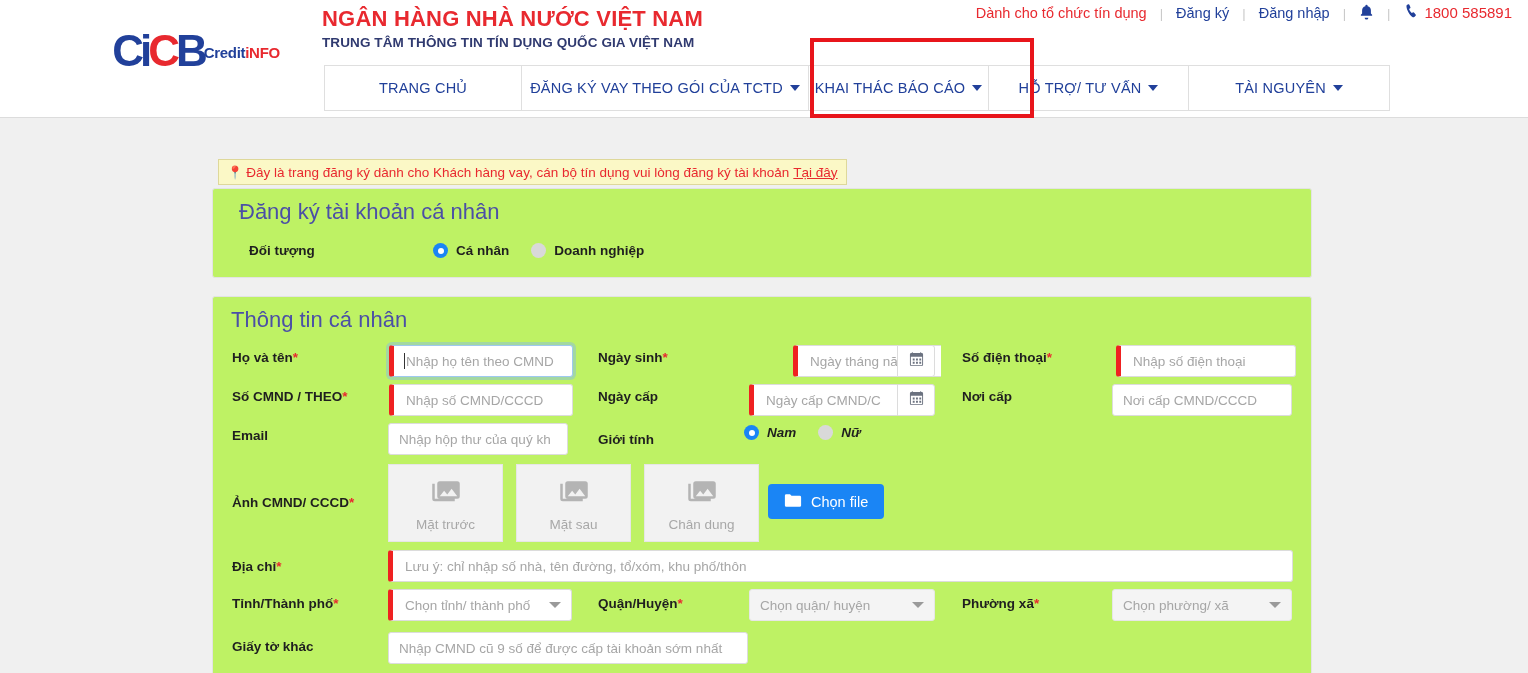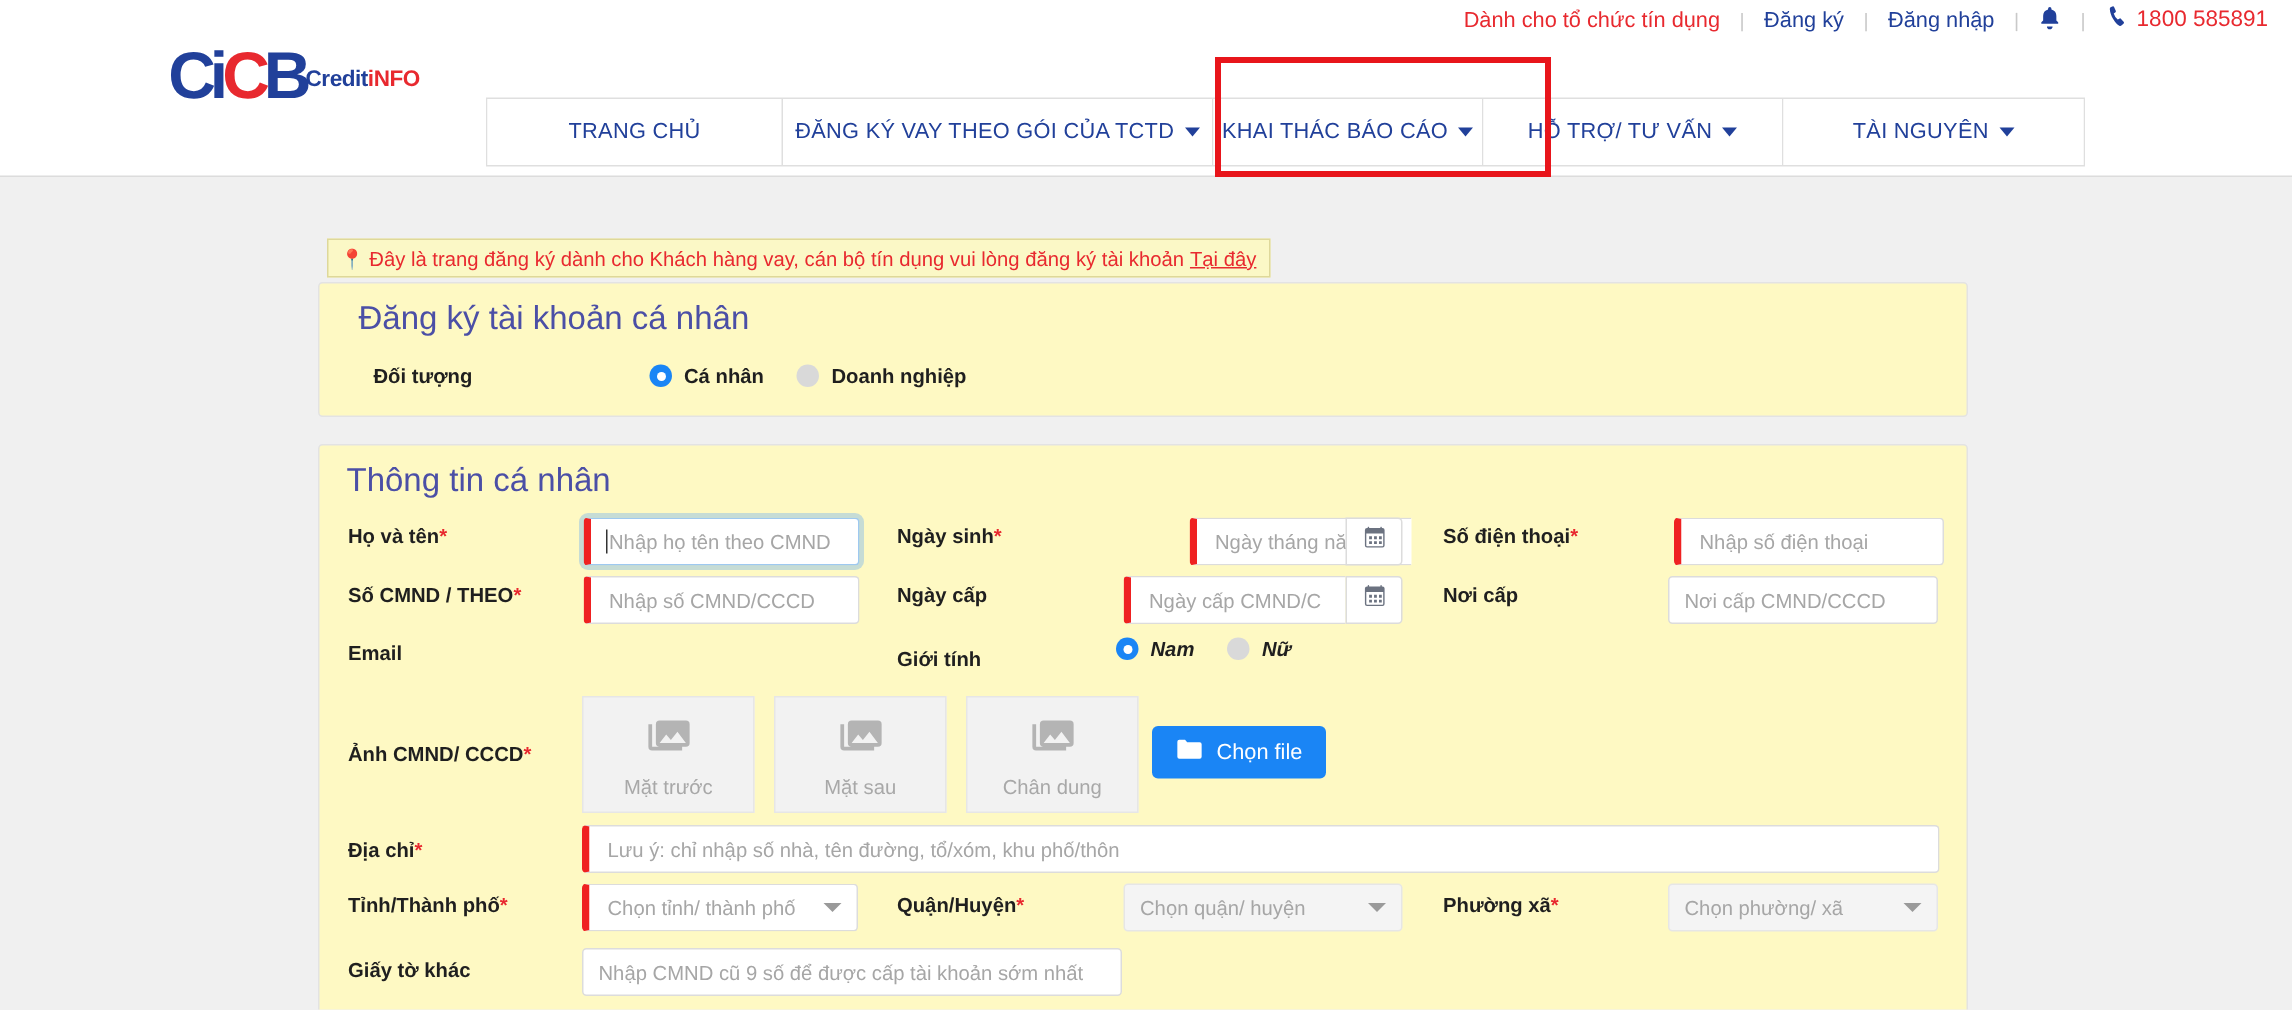"NGÂN HÀNG NHÀ NƯỚC VIỆT" div.brand-block { html: none -> <div> <div>NGÂN HÀNG NHÀ NƯỚC VIỆT NAM</div> <div>TRUNG TÂM THÔNG TIN TÍN DỤNG QUỐC GIA VIỆT NAM</div> </div> }
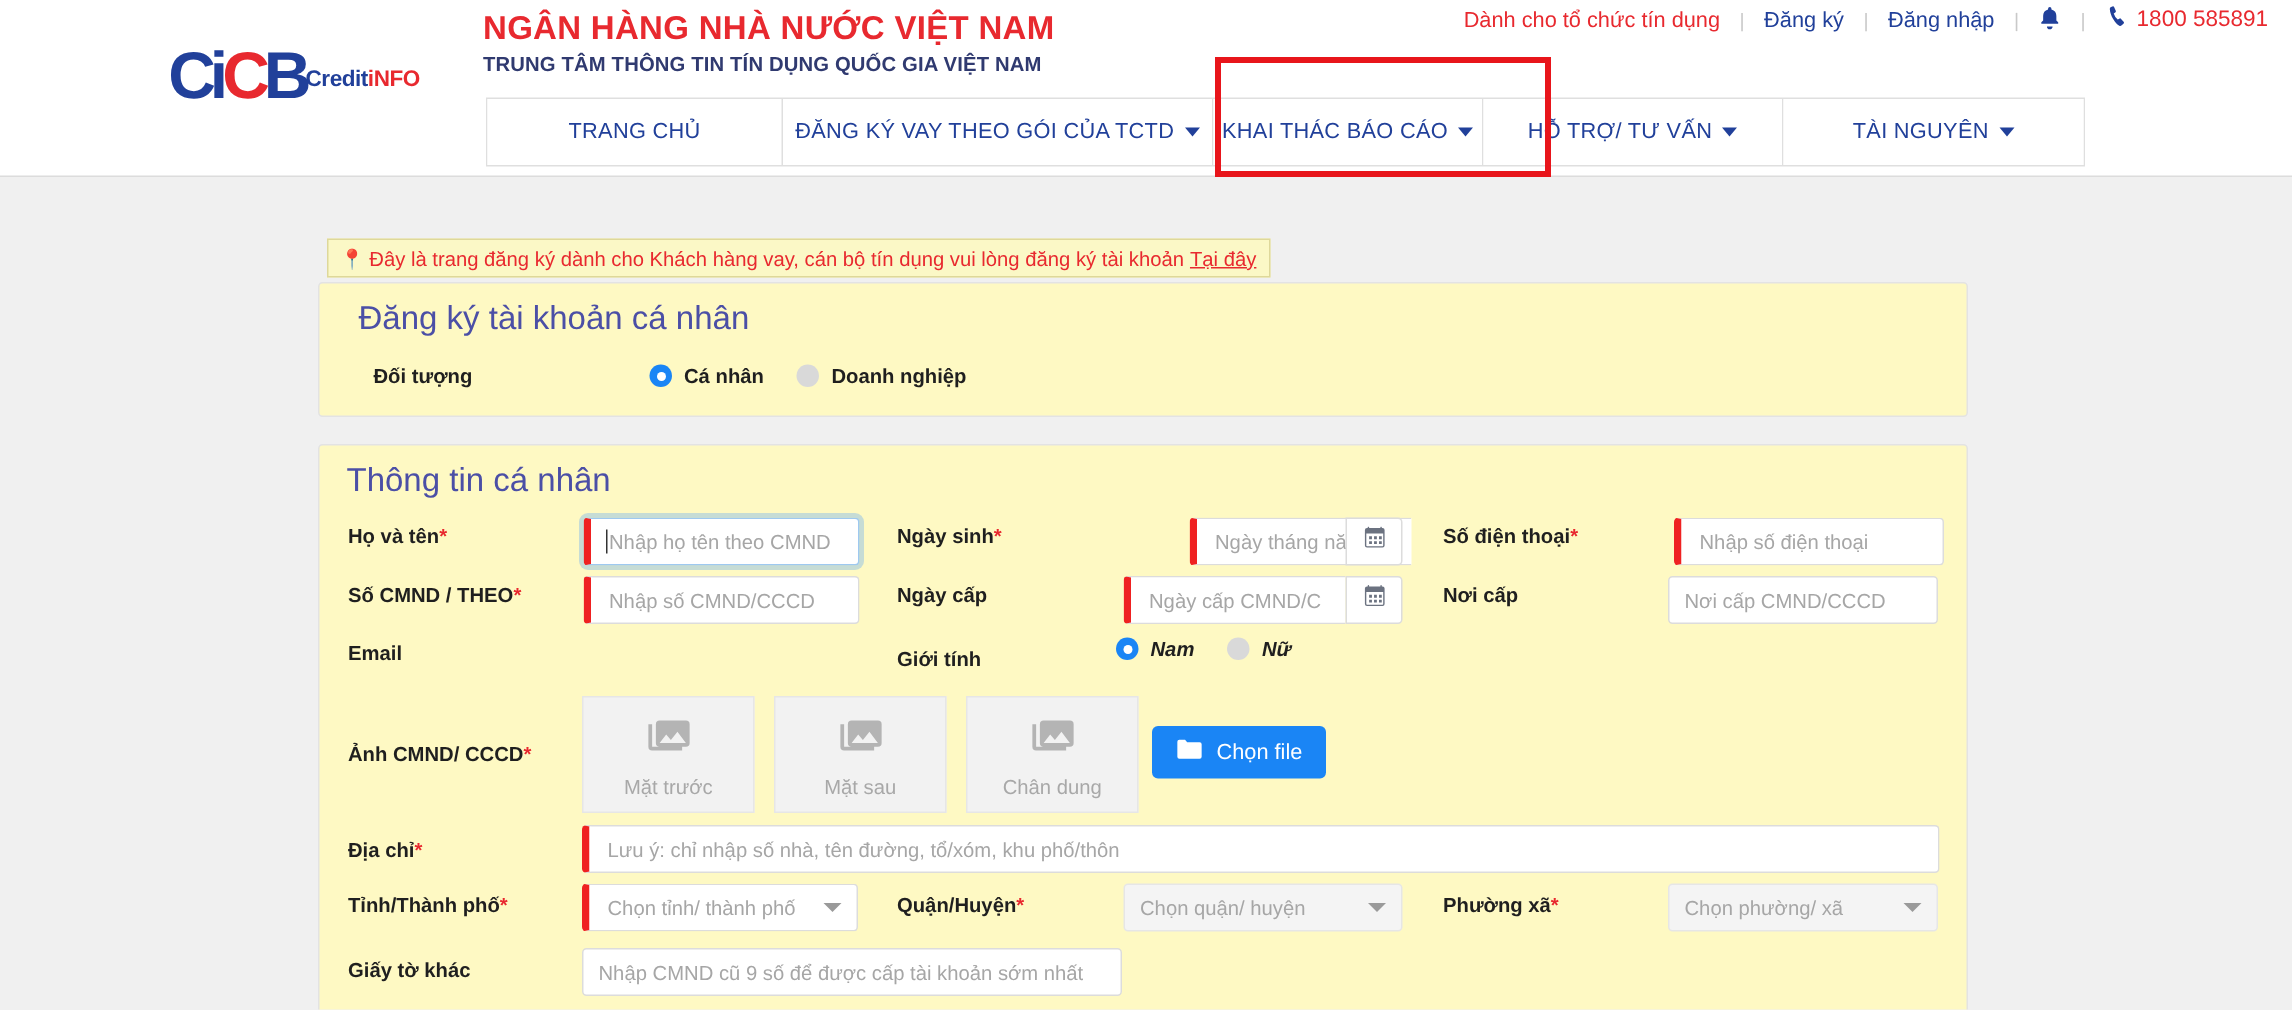"Đăng ký tài khoản cá" .card { background: #fef9c3 -> #bef264 }
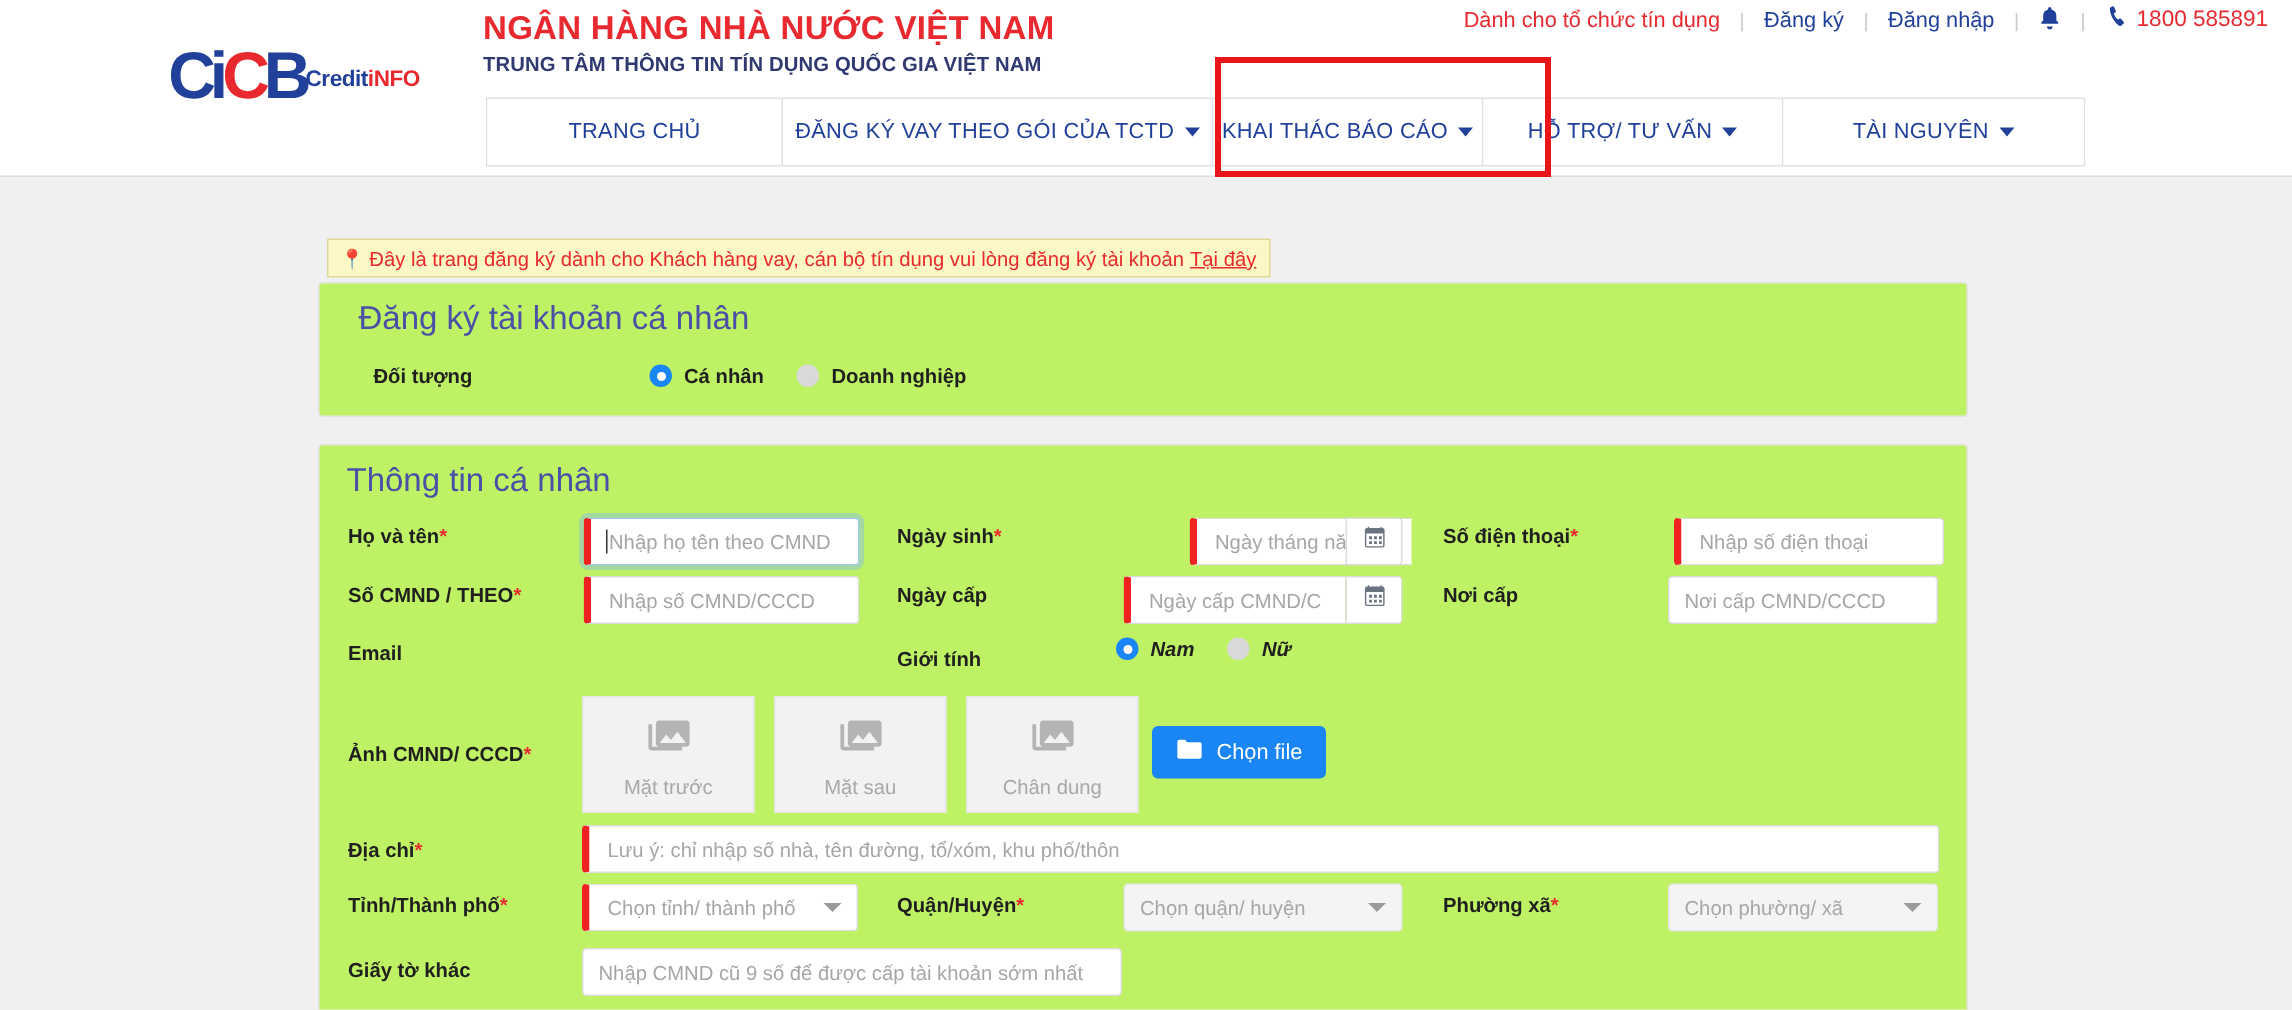"Nhập hộp thư của quý" div.f-input { html: none -> <div> <span>Nhập hộp thư của quý kh</span> </div> }
